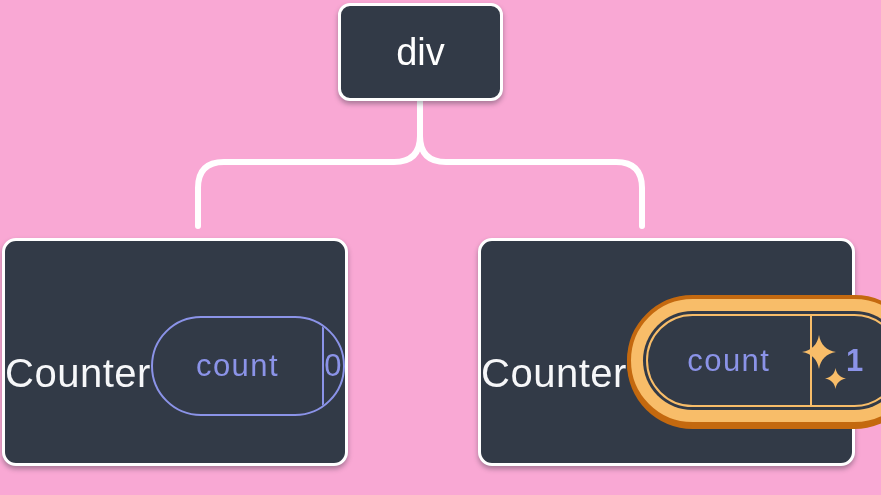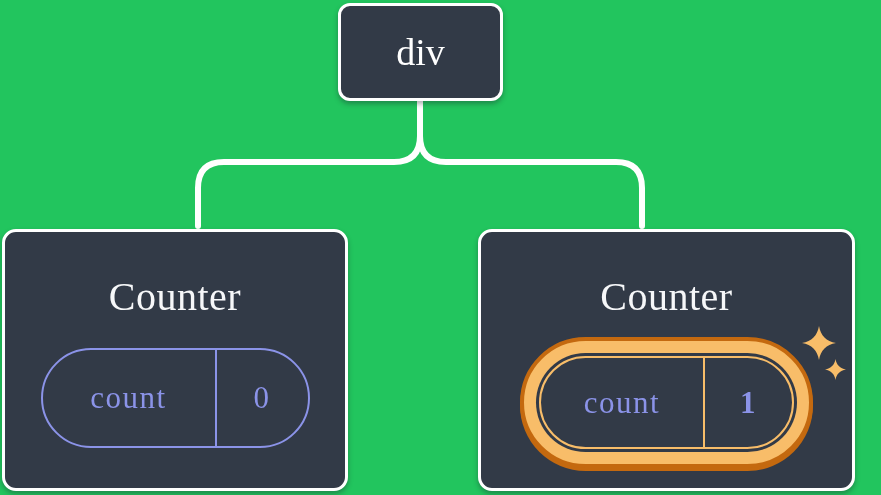"div" .stage { background: #22c55e -> #f9a8d4; font-family: Liberation Serif, serif -> Liberation Sans, sans-serif }
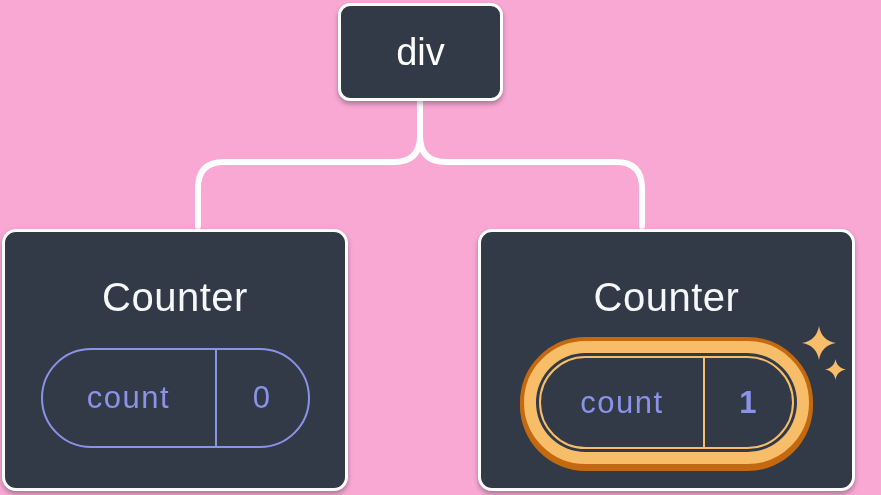"Counter" .child-node { flex-direction: column -> row; height: 262px -> 228px; top: 229px -> 238px }
